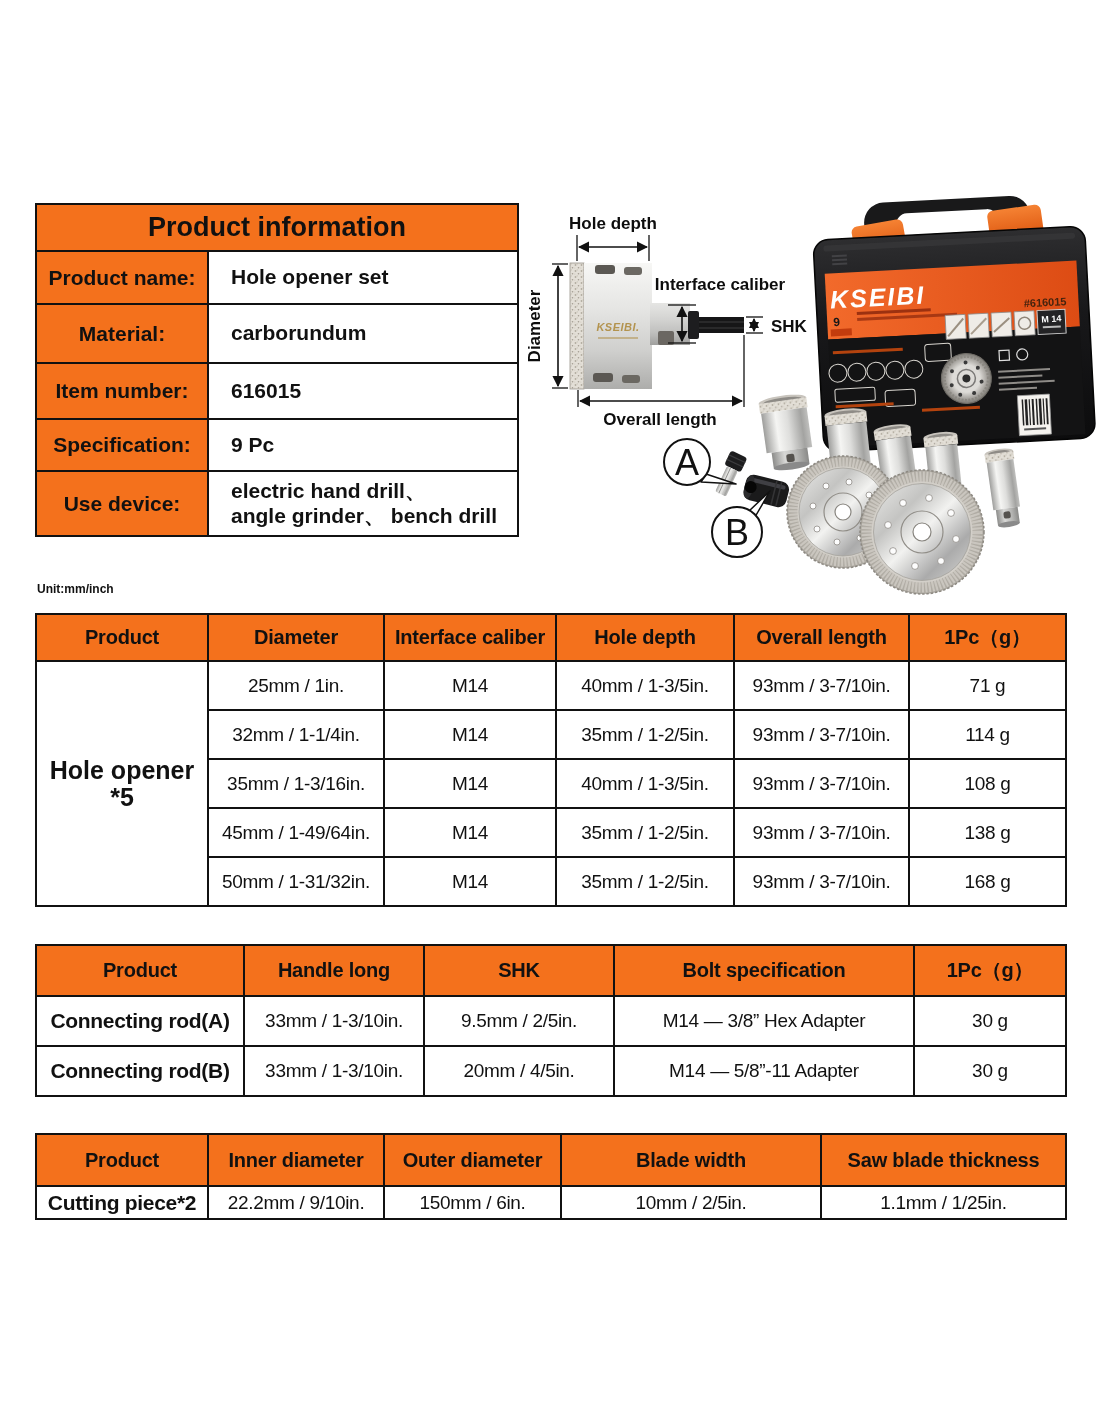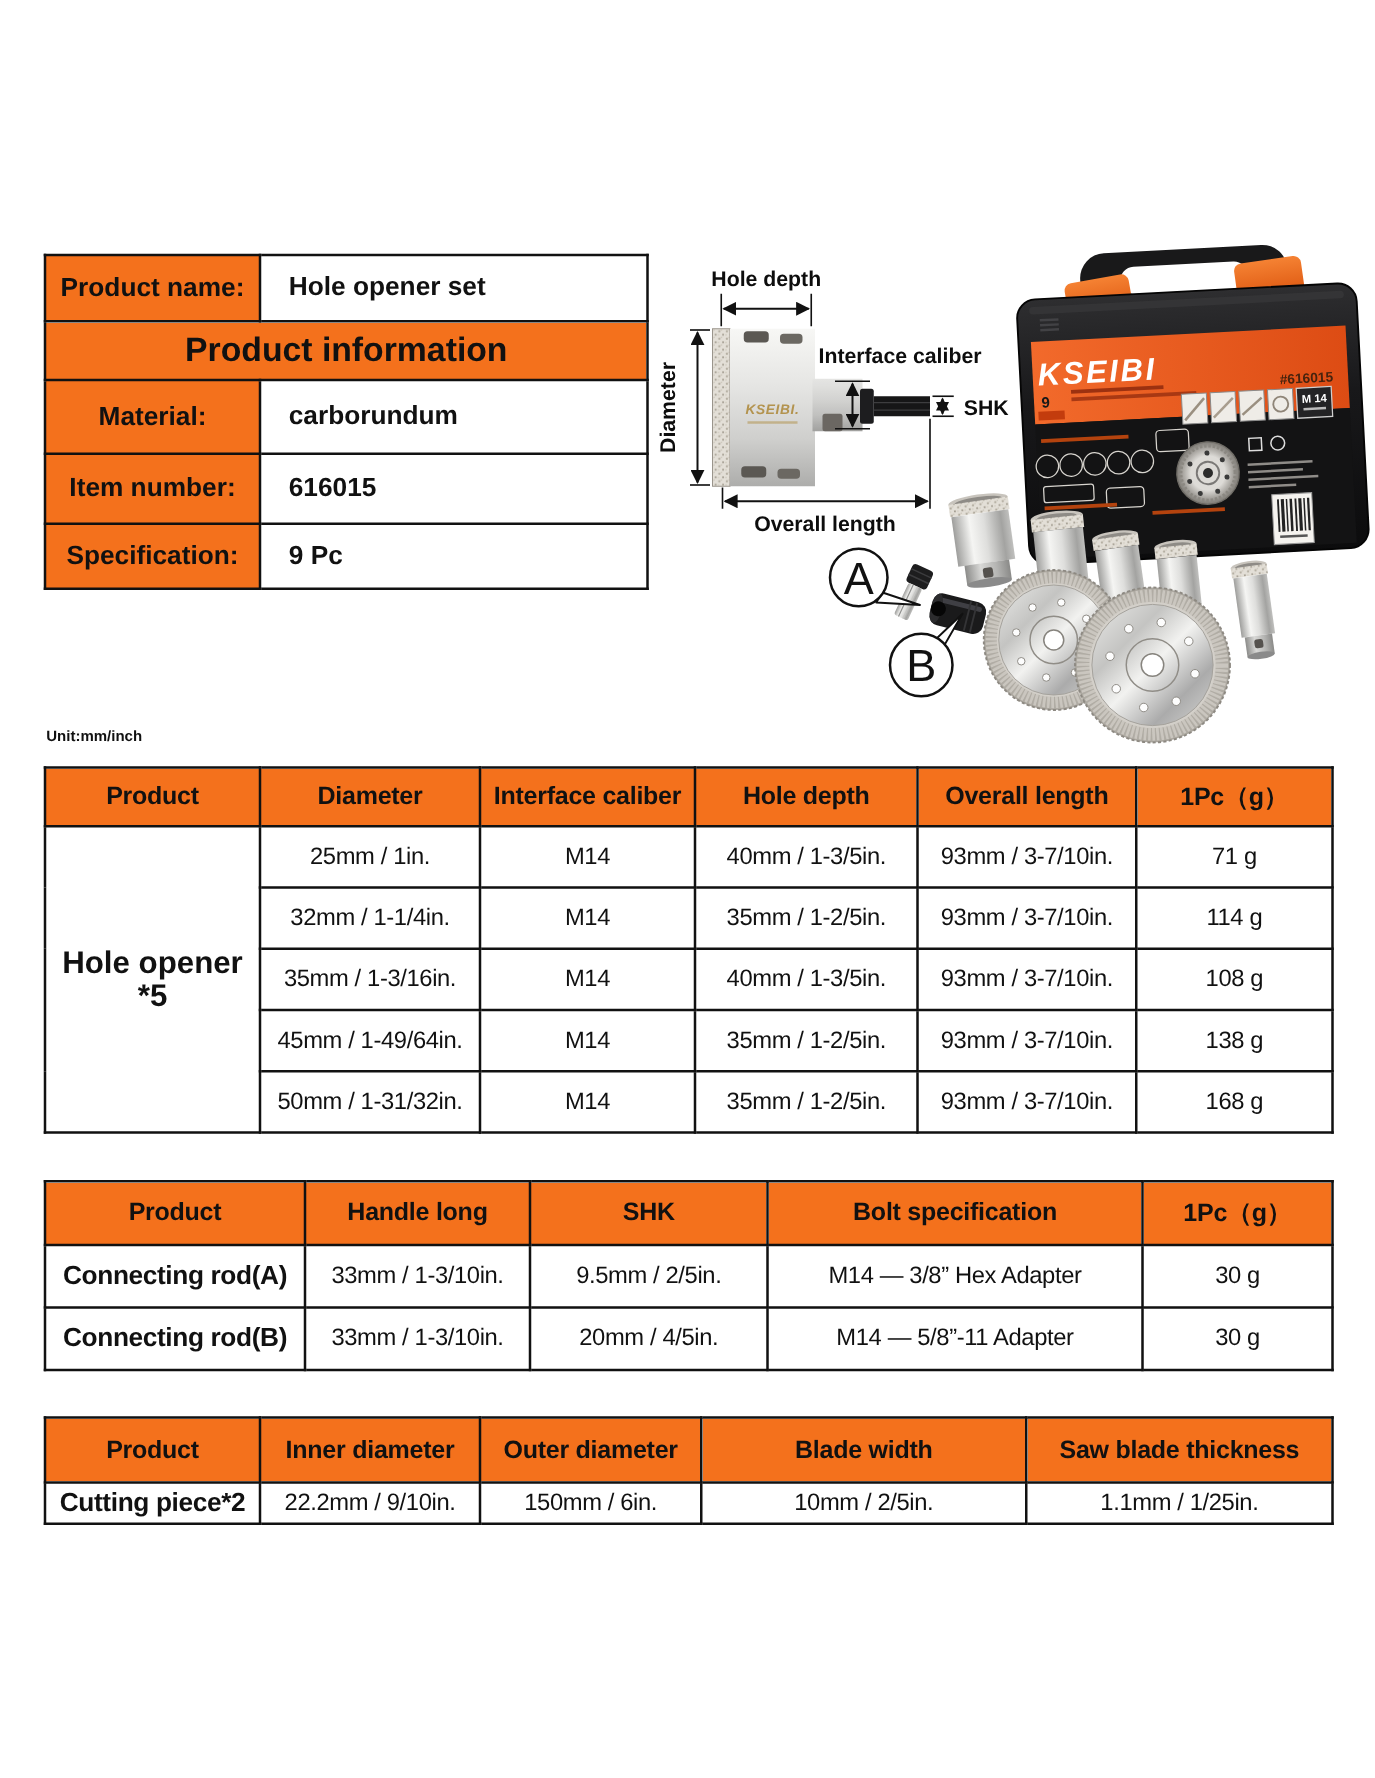"Product name:" tr { order: before "Product information" -> after "Product information" }
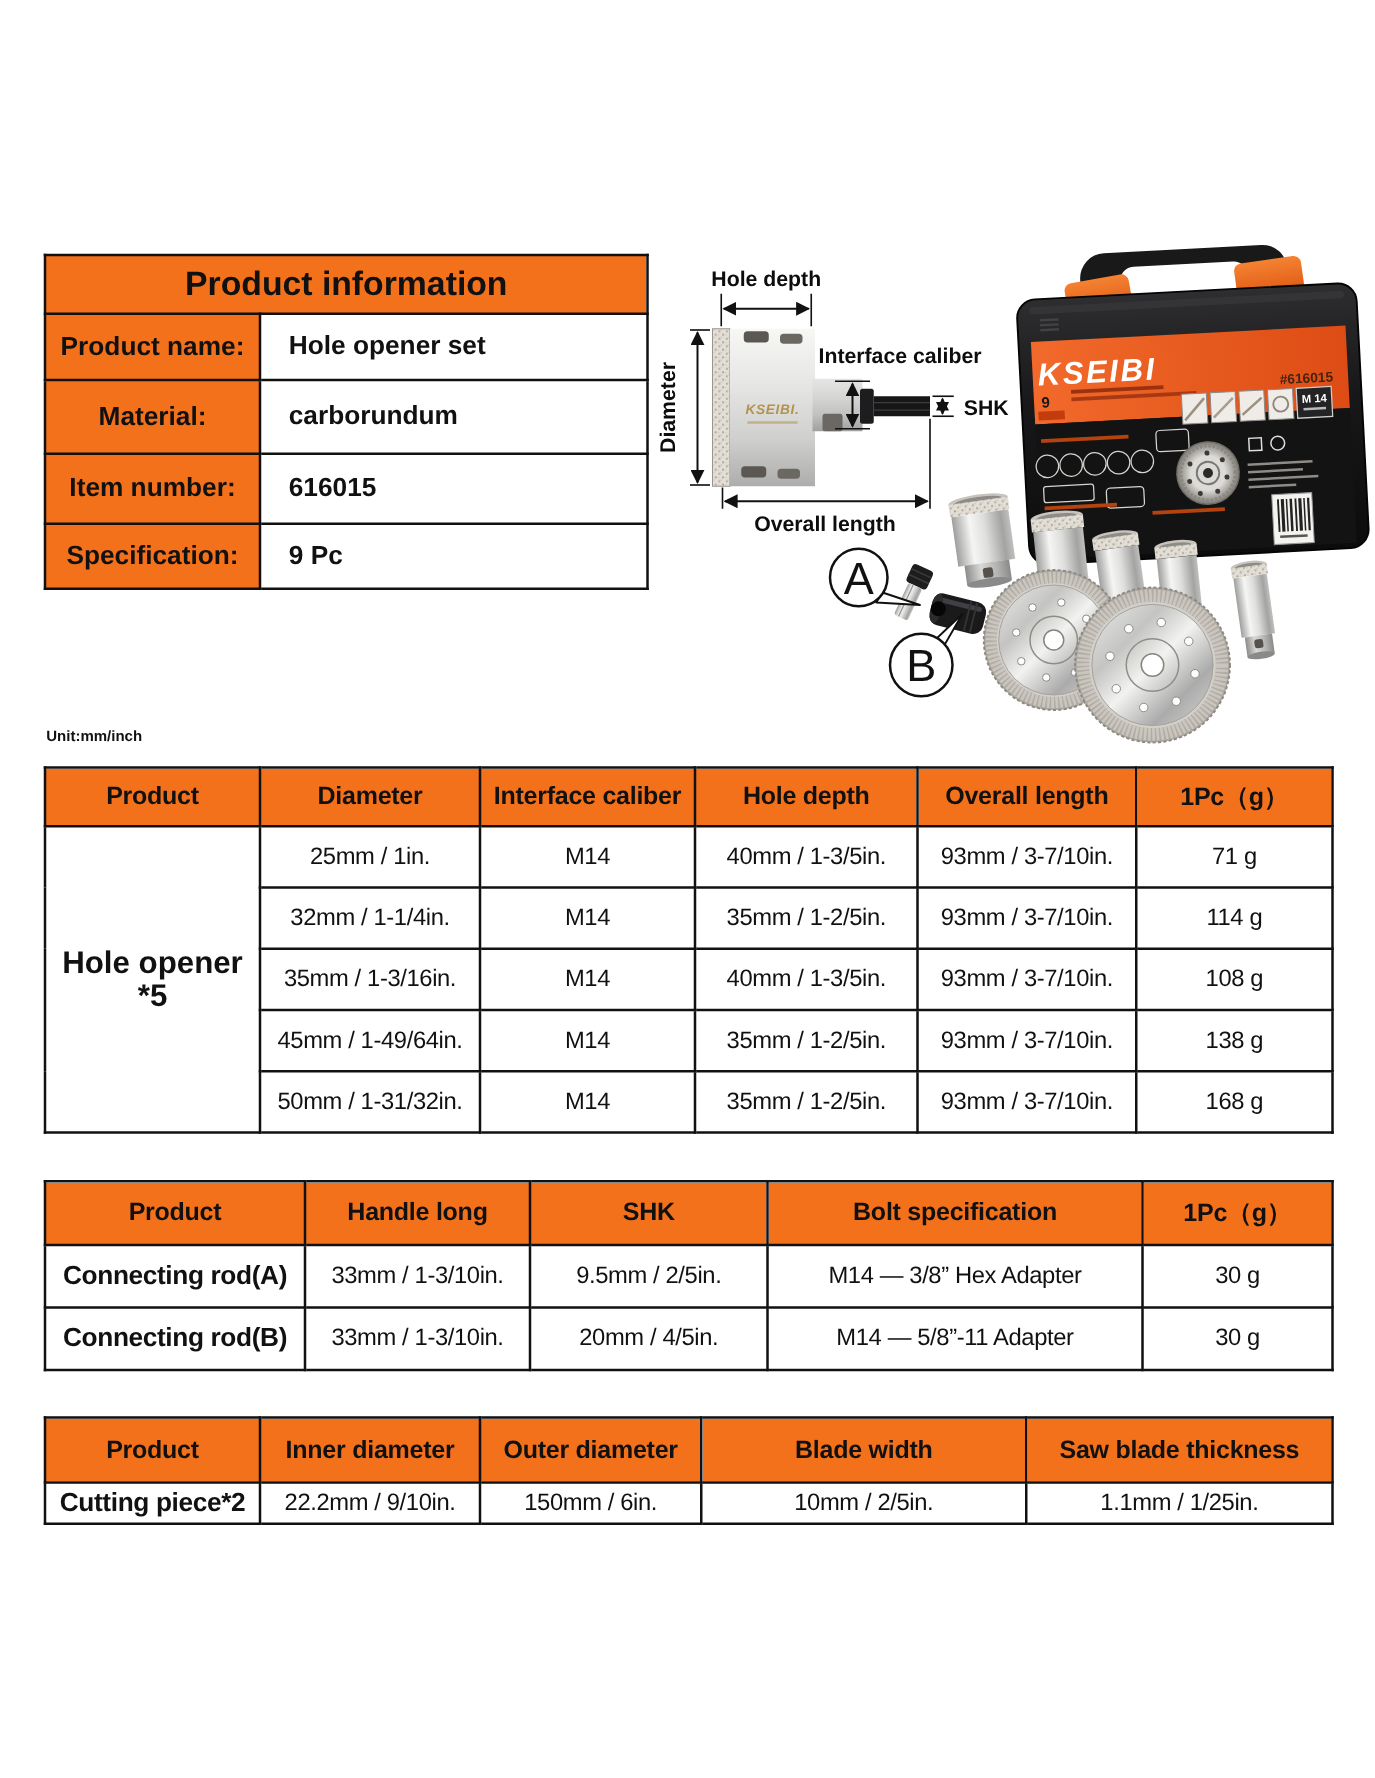"Use device:" tr { html: none -> <tr> <td>Use device:</td> <td> <div>electric hand drill、</div> <div>angle grinder、 bench drill</div> </td> </tr> }
